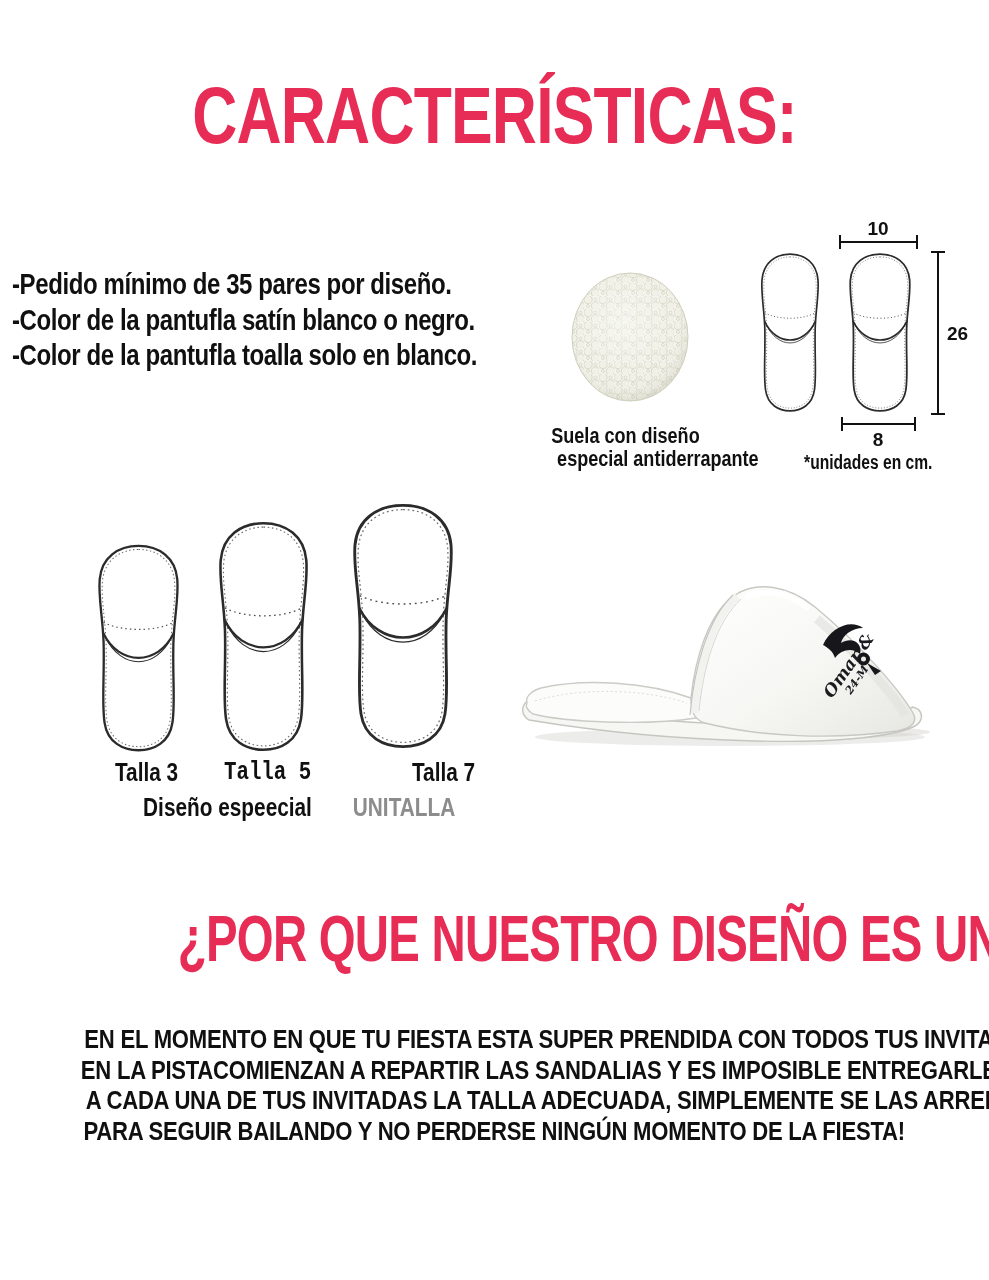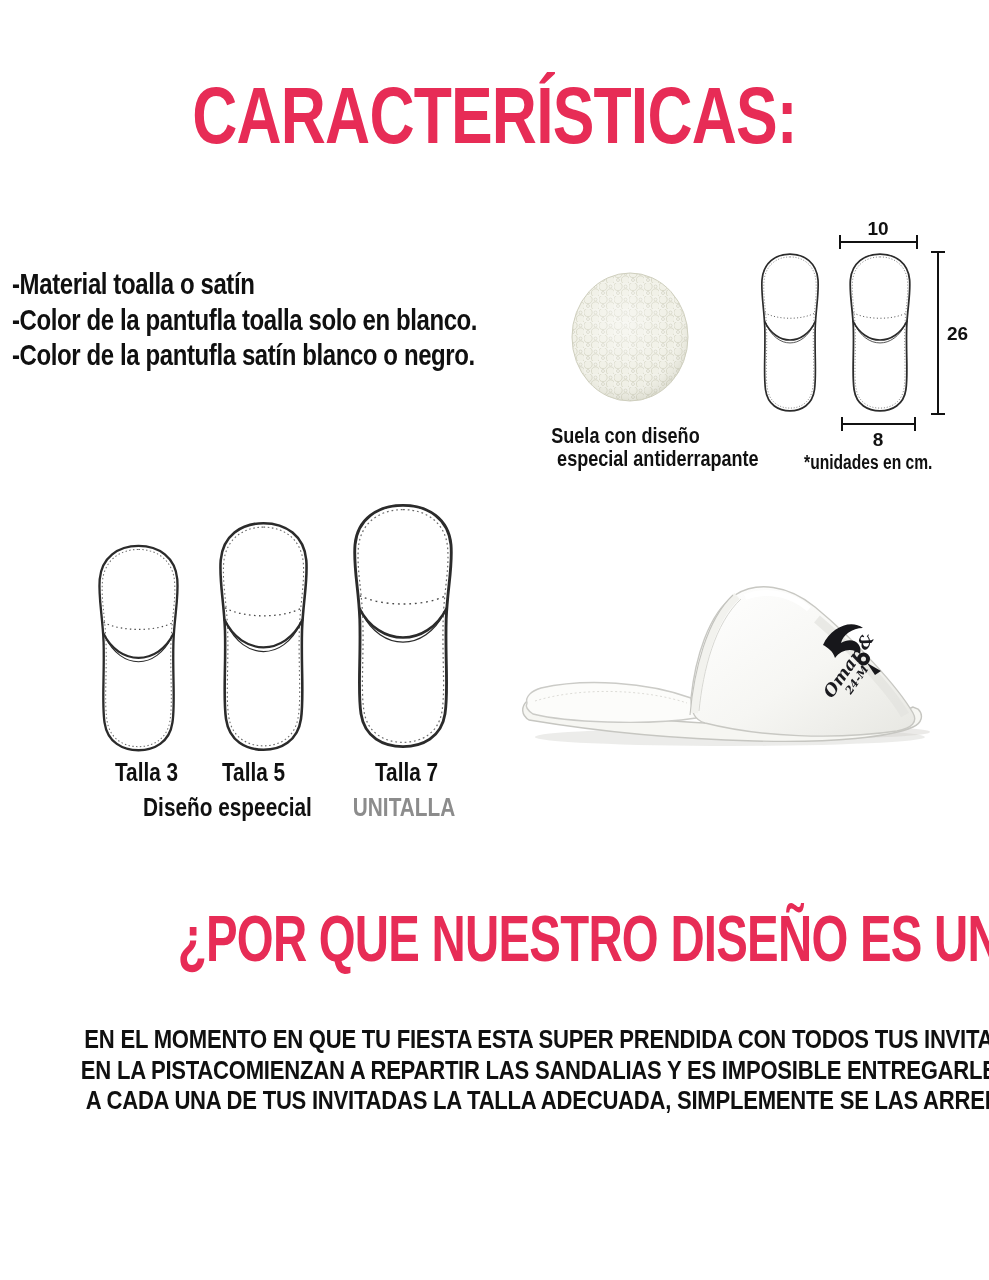"-Pedido mínimo de 35 pares" div.line { html: none -> <div><span>-Pedido mínimo de 35 pares por diseño.</span></div> }
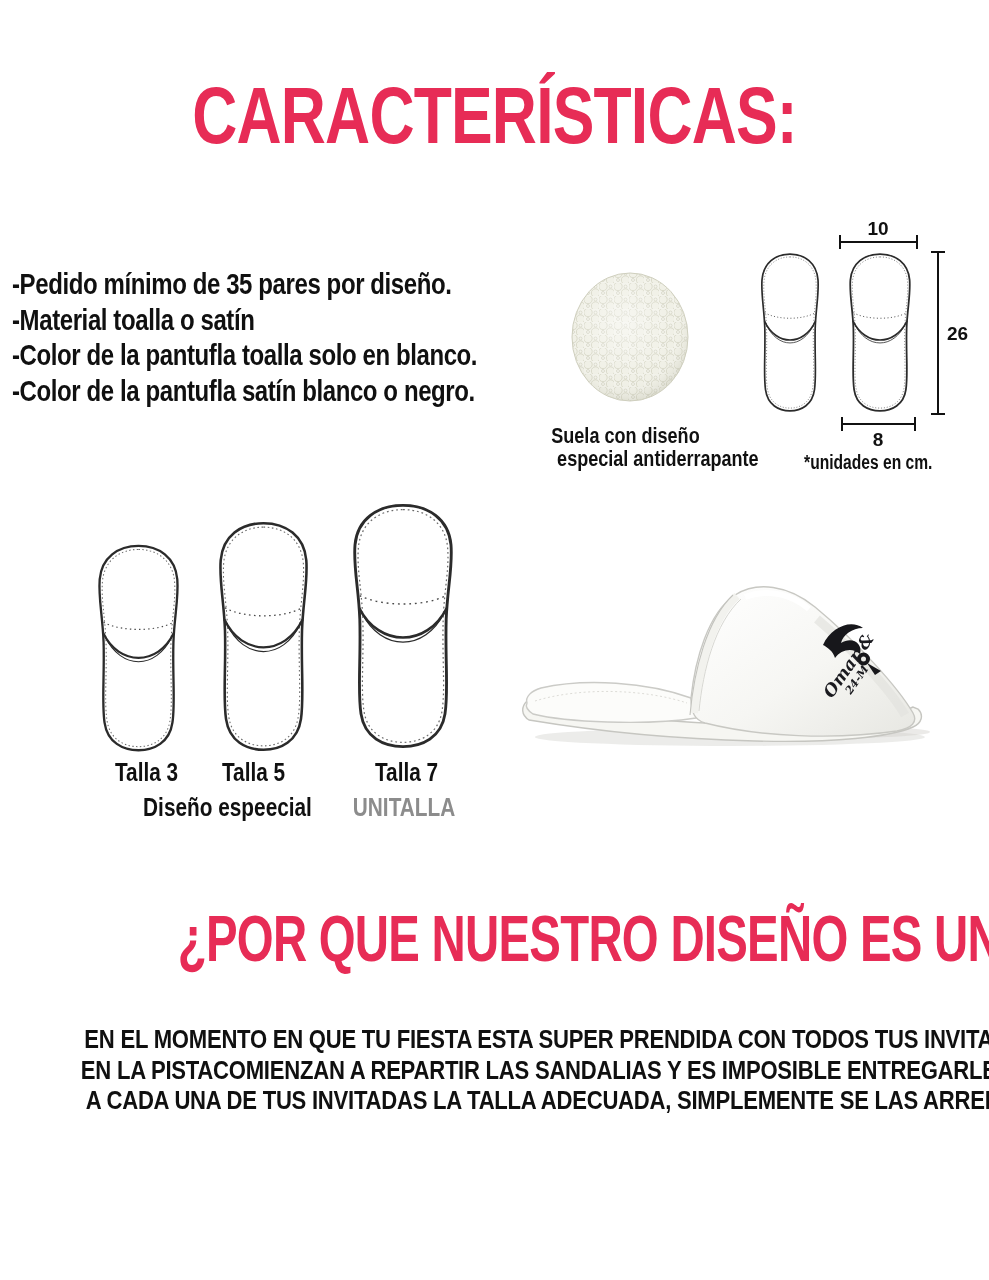"-Material toalla o satín" div.line { html: <div><span>-Material toalla o satín</span></div> -> none }
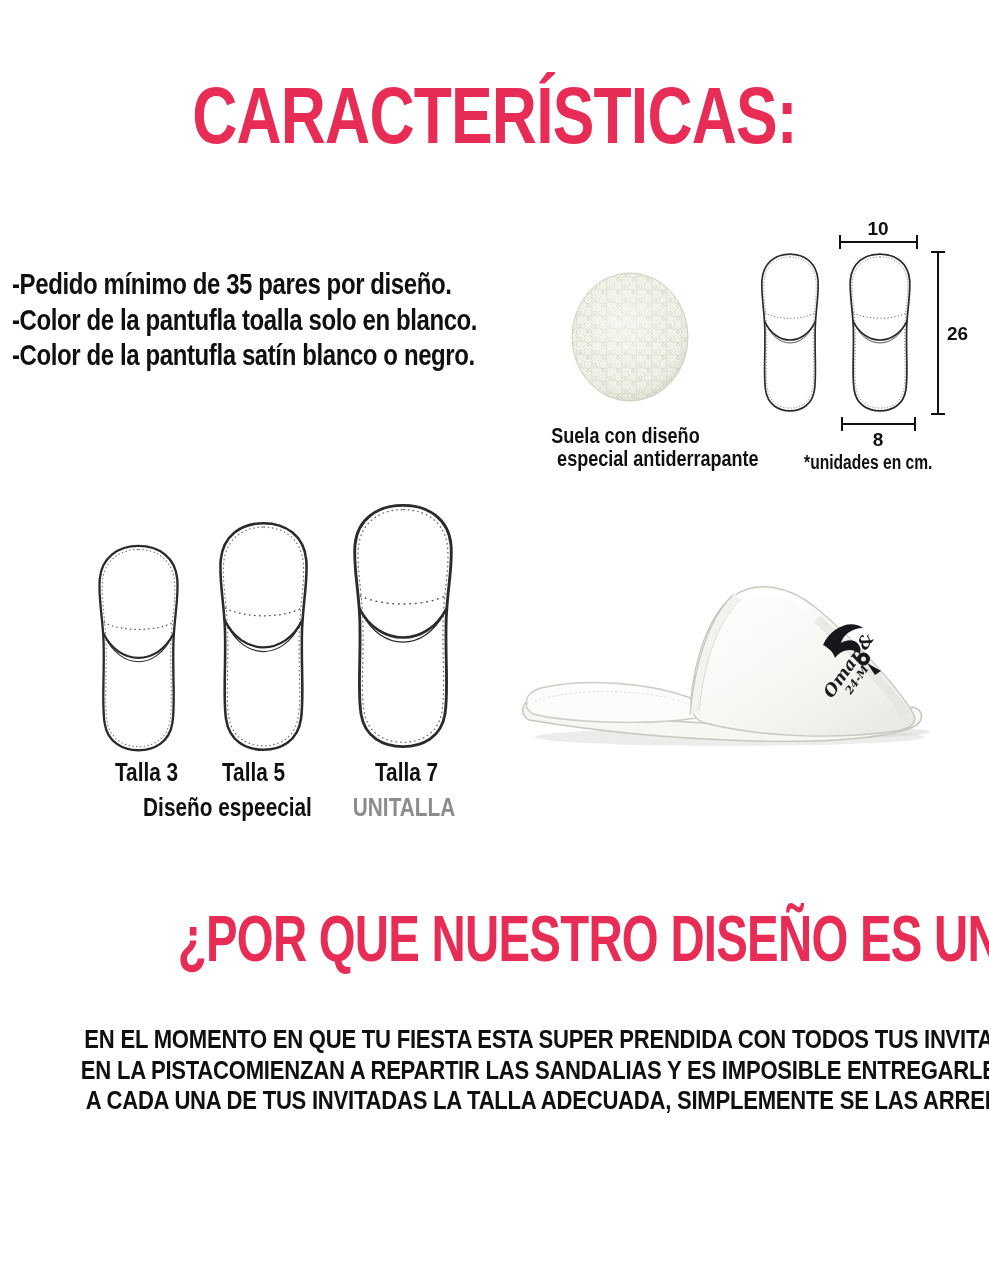"-Color de la pantufla toalla" div.line { order: before "-Color de la pantufla satín" -> after "-Color de la pantufla satín" }
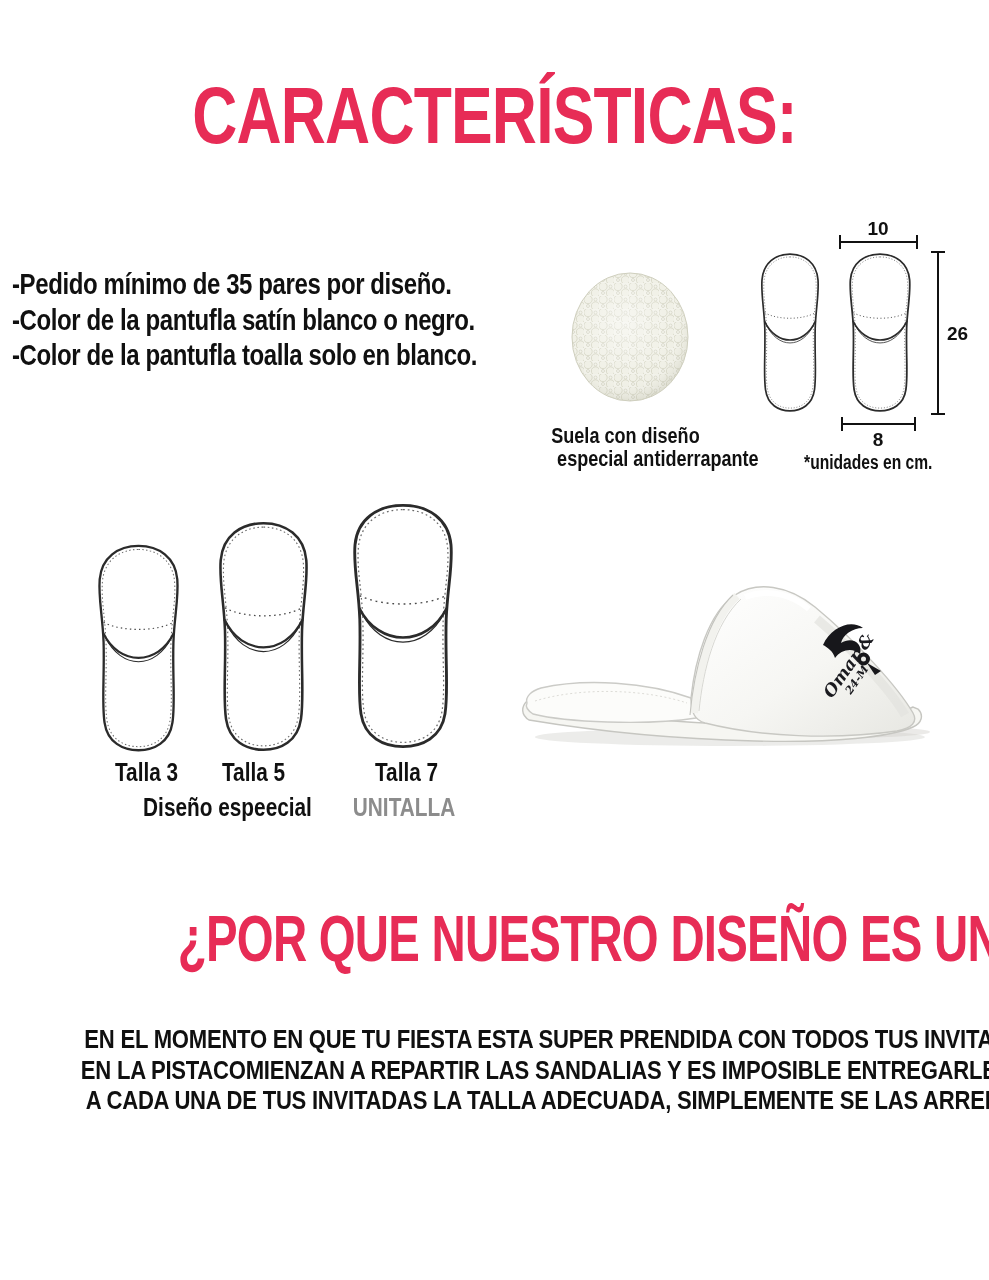"Talla 5" div.abs { font-family: none -> Liberation Mono, monospace; left: 194px -> 208px }
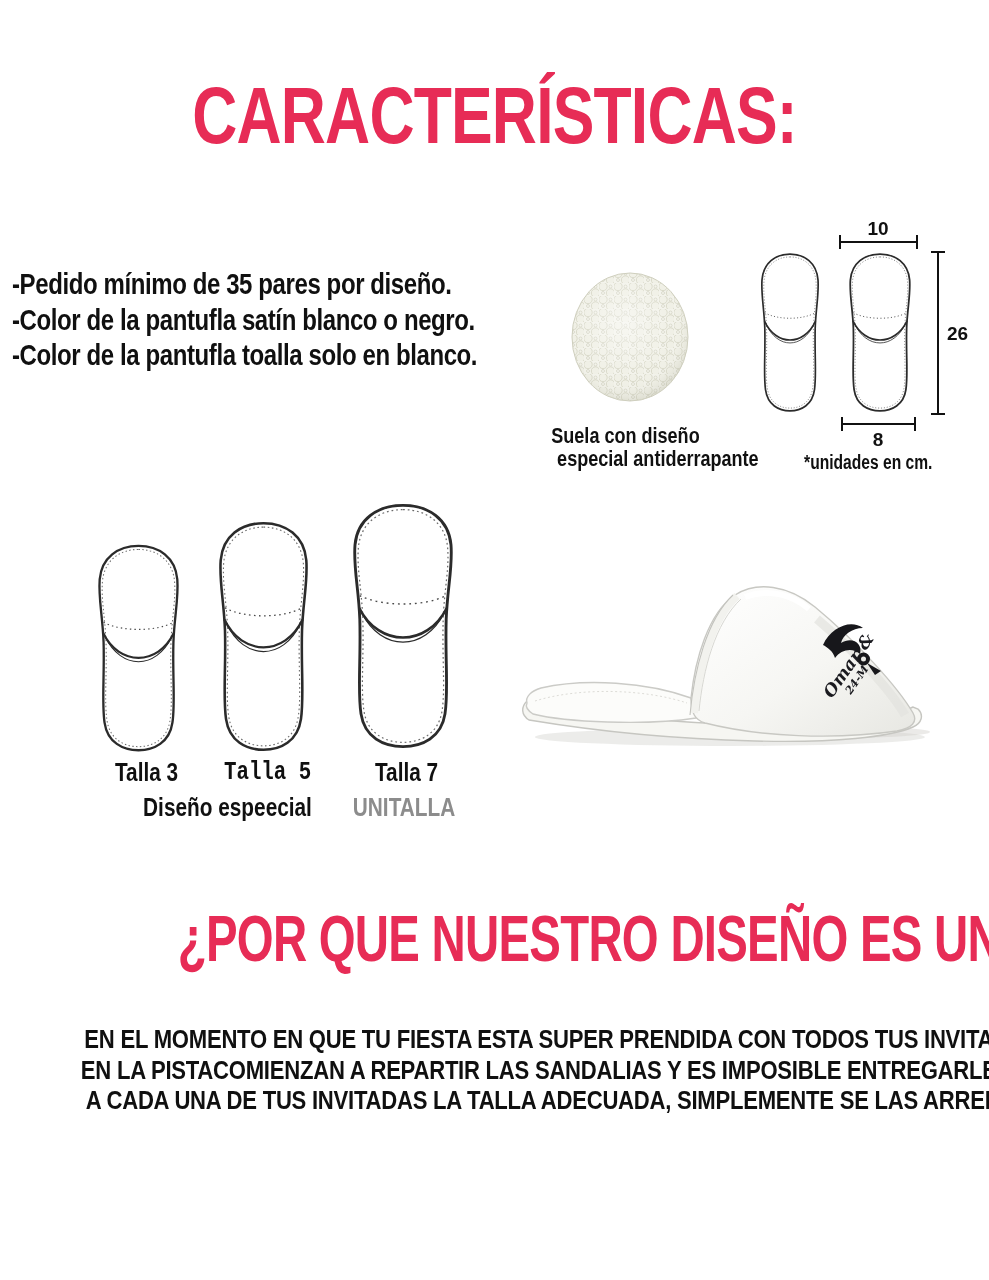"Talla 7" div.abs { left: 347px -> 363px; text-align: none -> right }
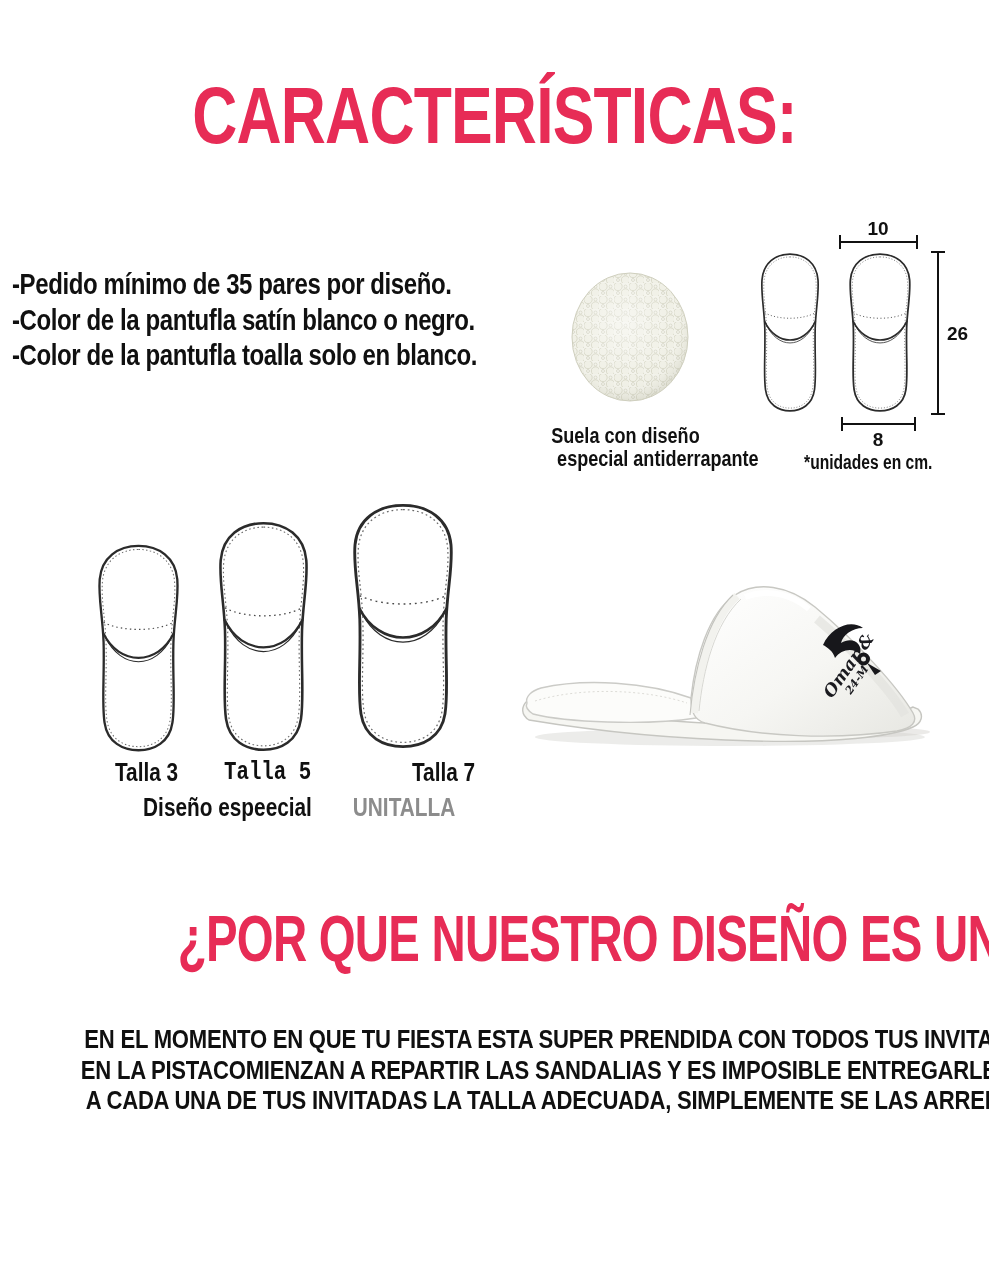"PARA SEGUIR BAILANDO Y NO" div.parline { html: none -> <div><span>PARA SEGUIR BAILANDO Y NO PERDERSE NINGÚN MOMENTO DE LA FIESTA!</span></div> }
